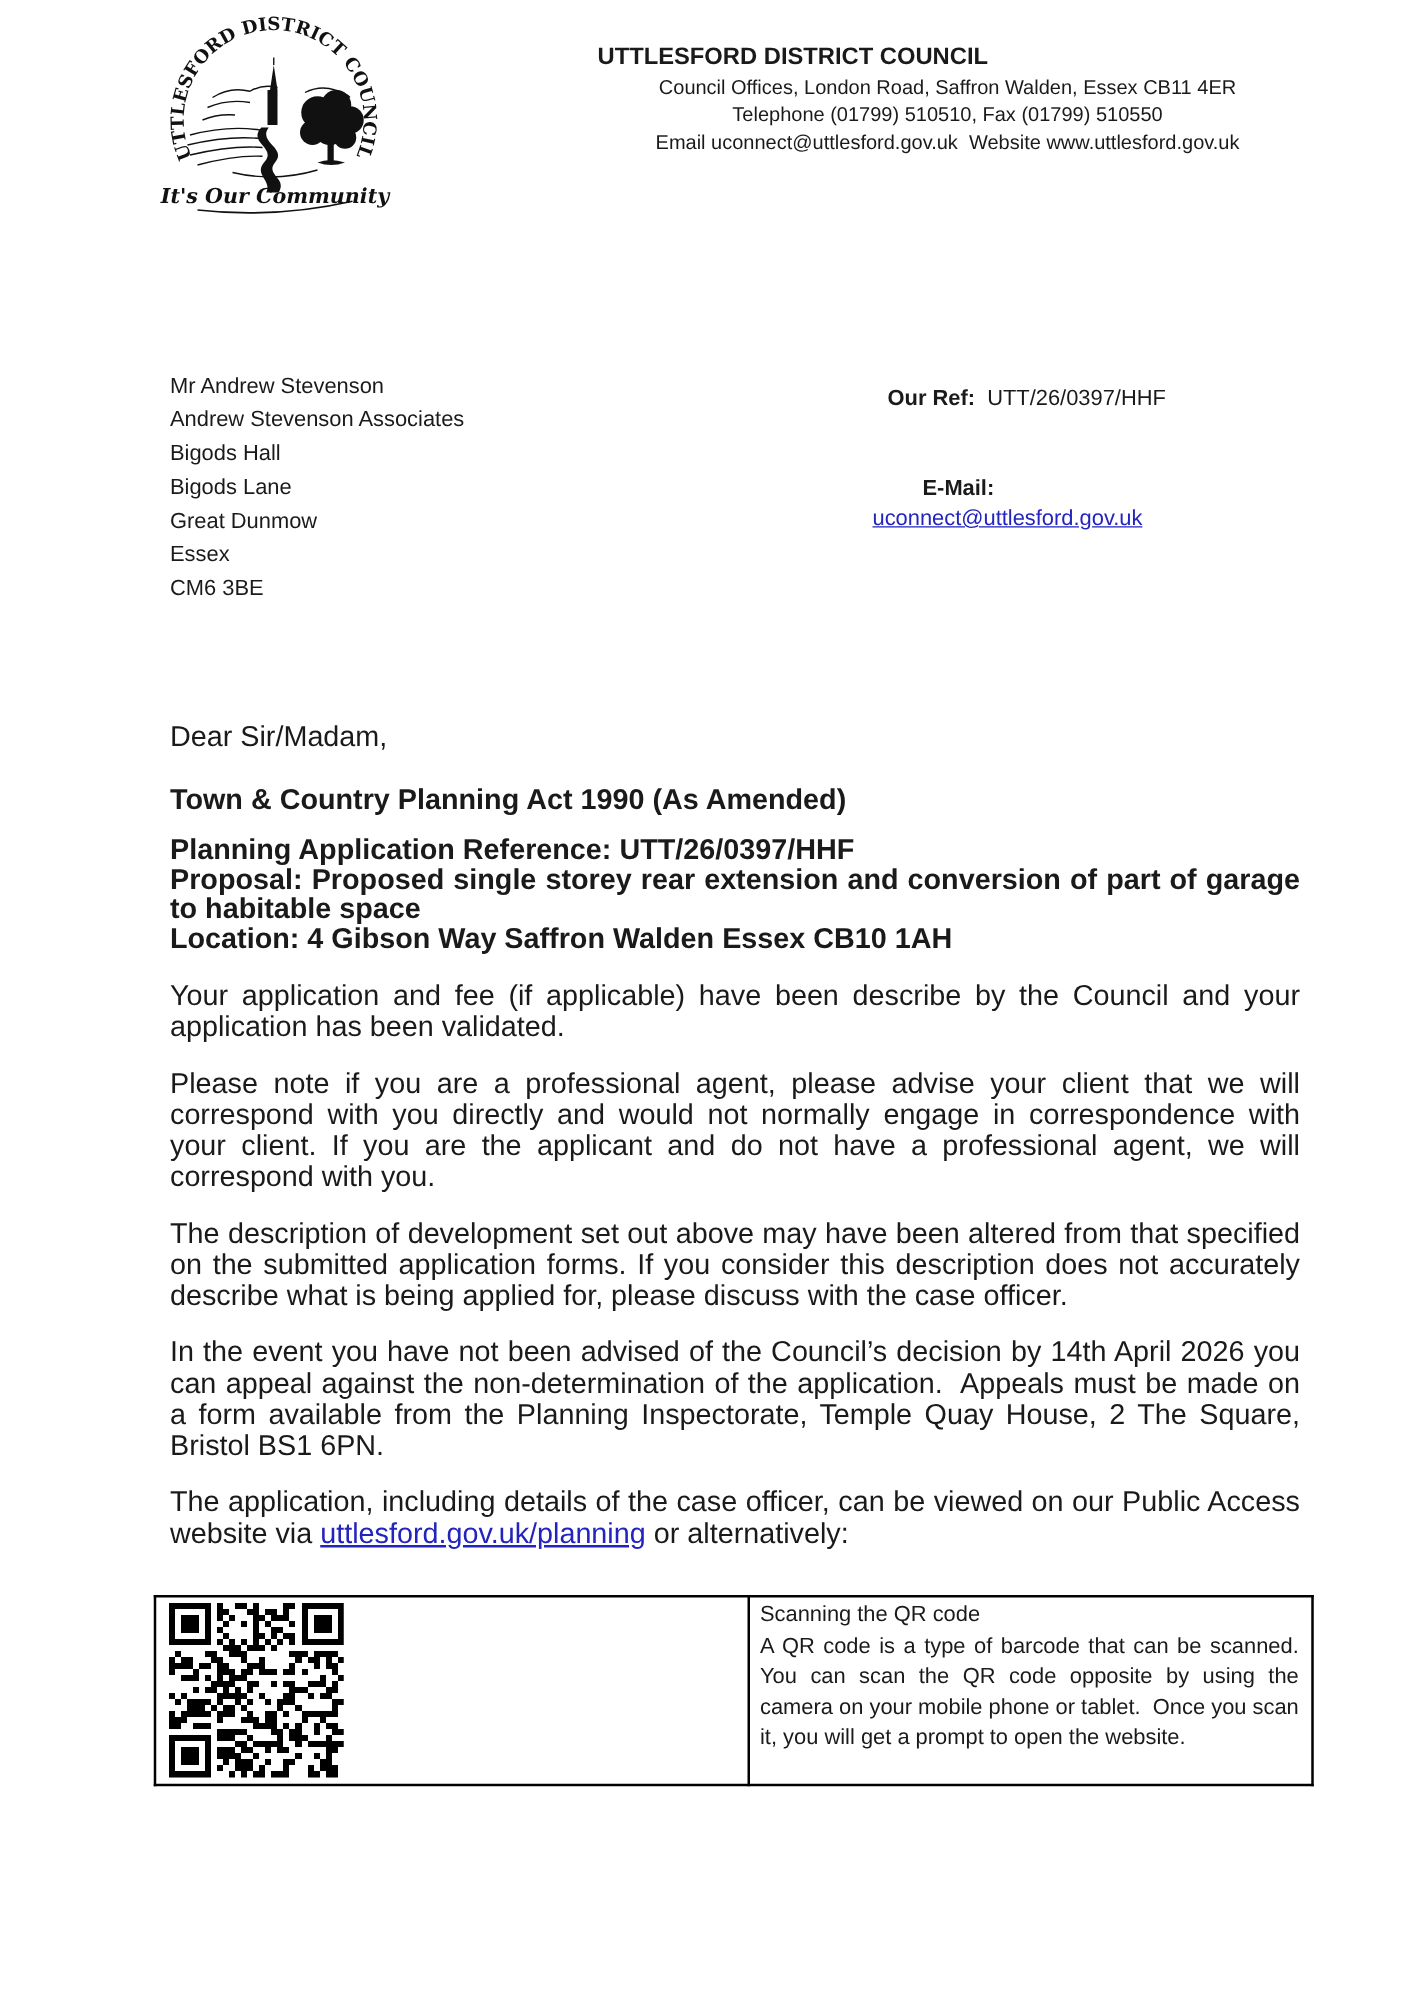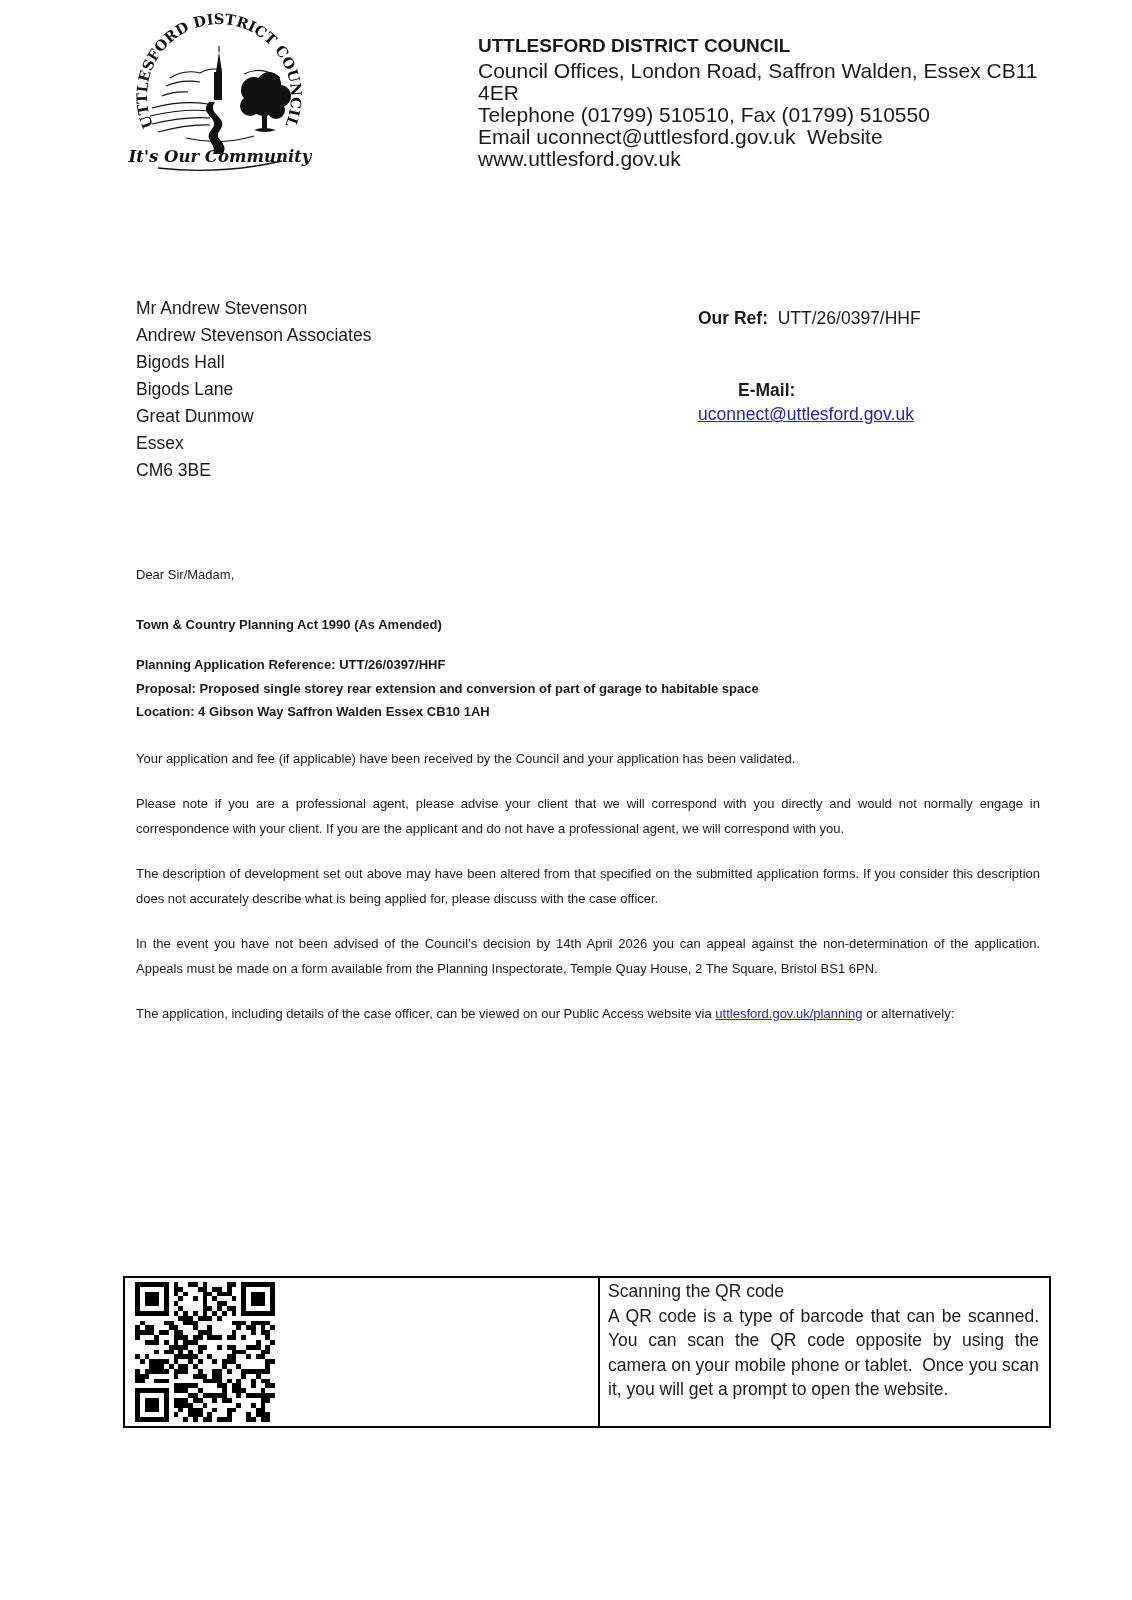"Council Offices, London Road, Saffron" .council-info .line { font-size: 21px -> 16px; text-align: none -> center }
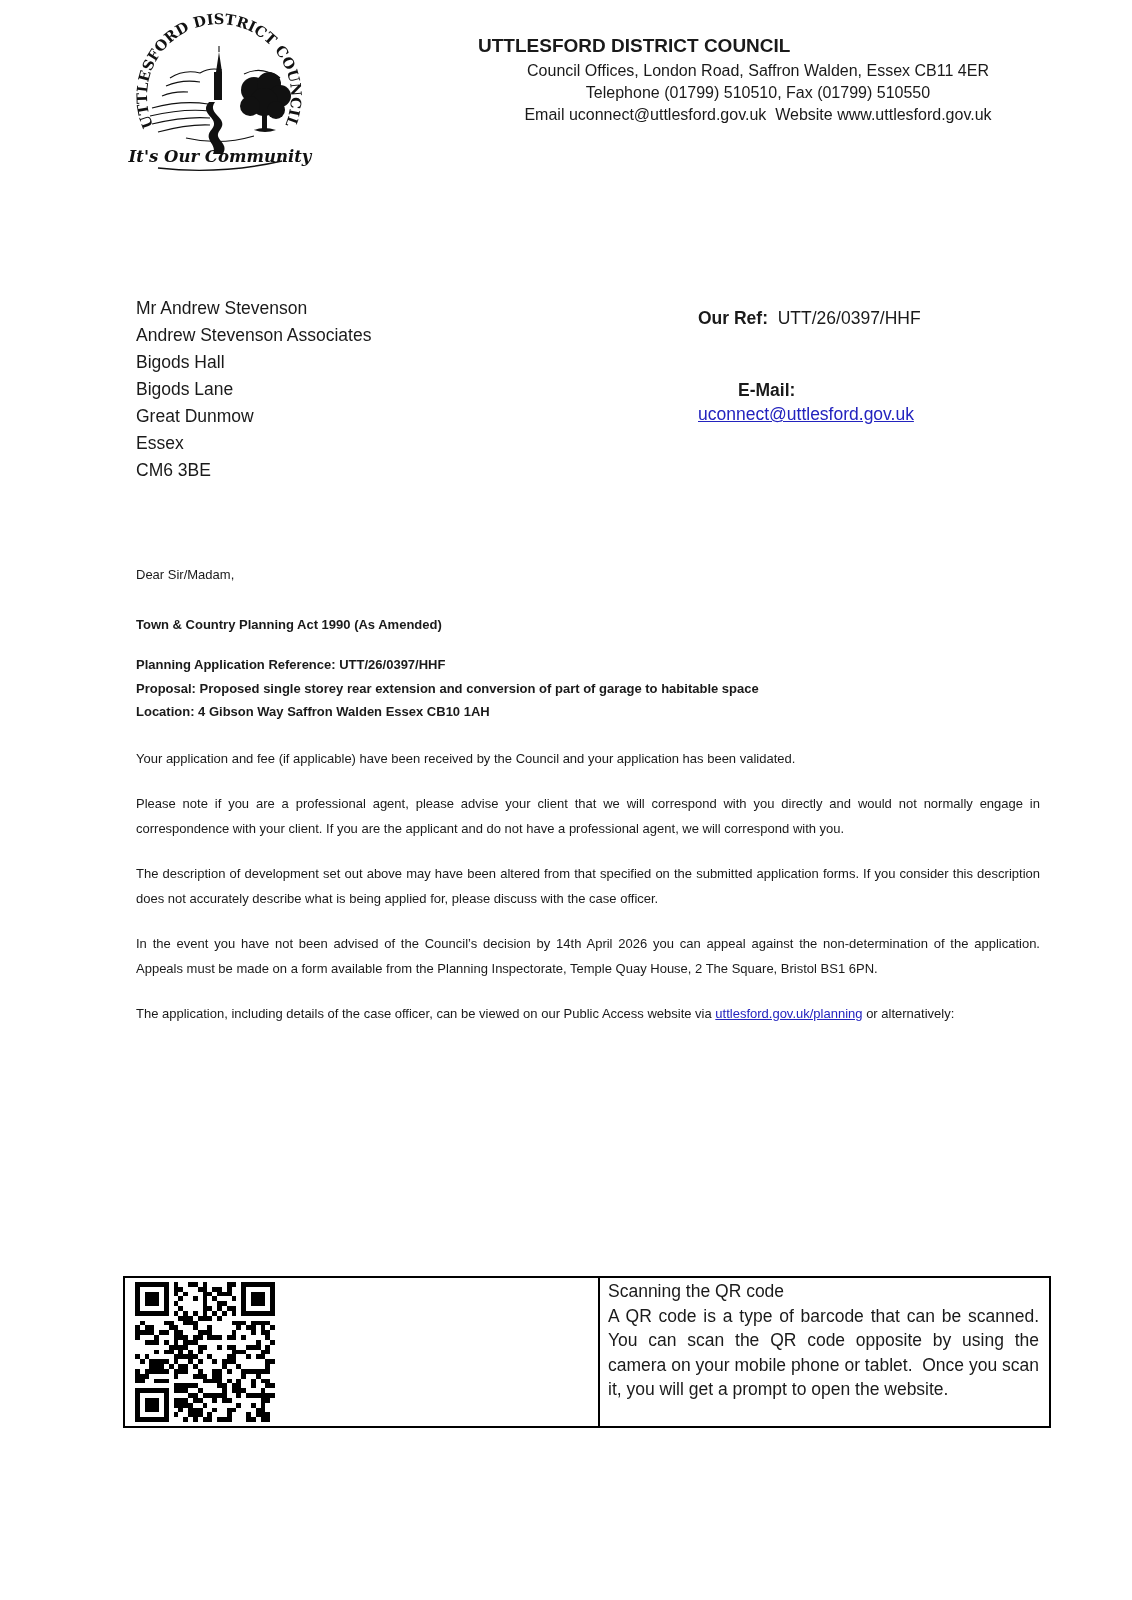"Our Ref: UTT/26/0397/HHF" .refs .ourref { margin-left: none -> 12px }
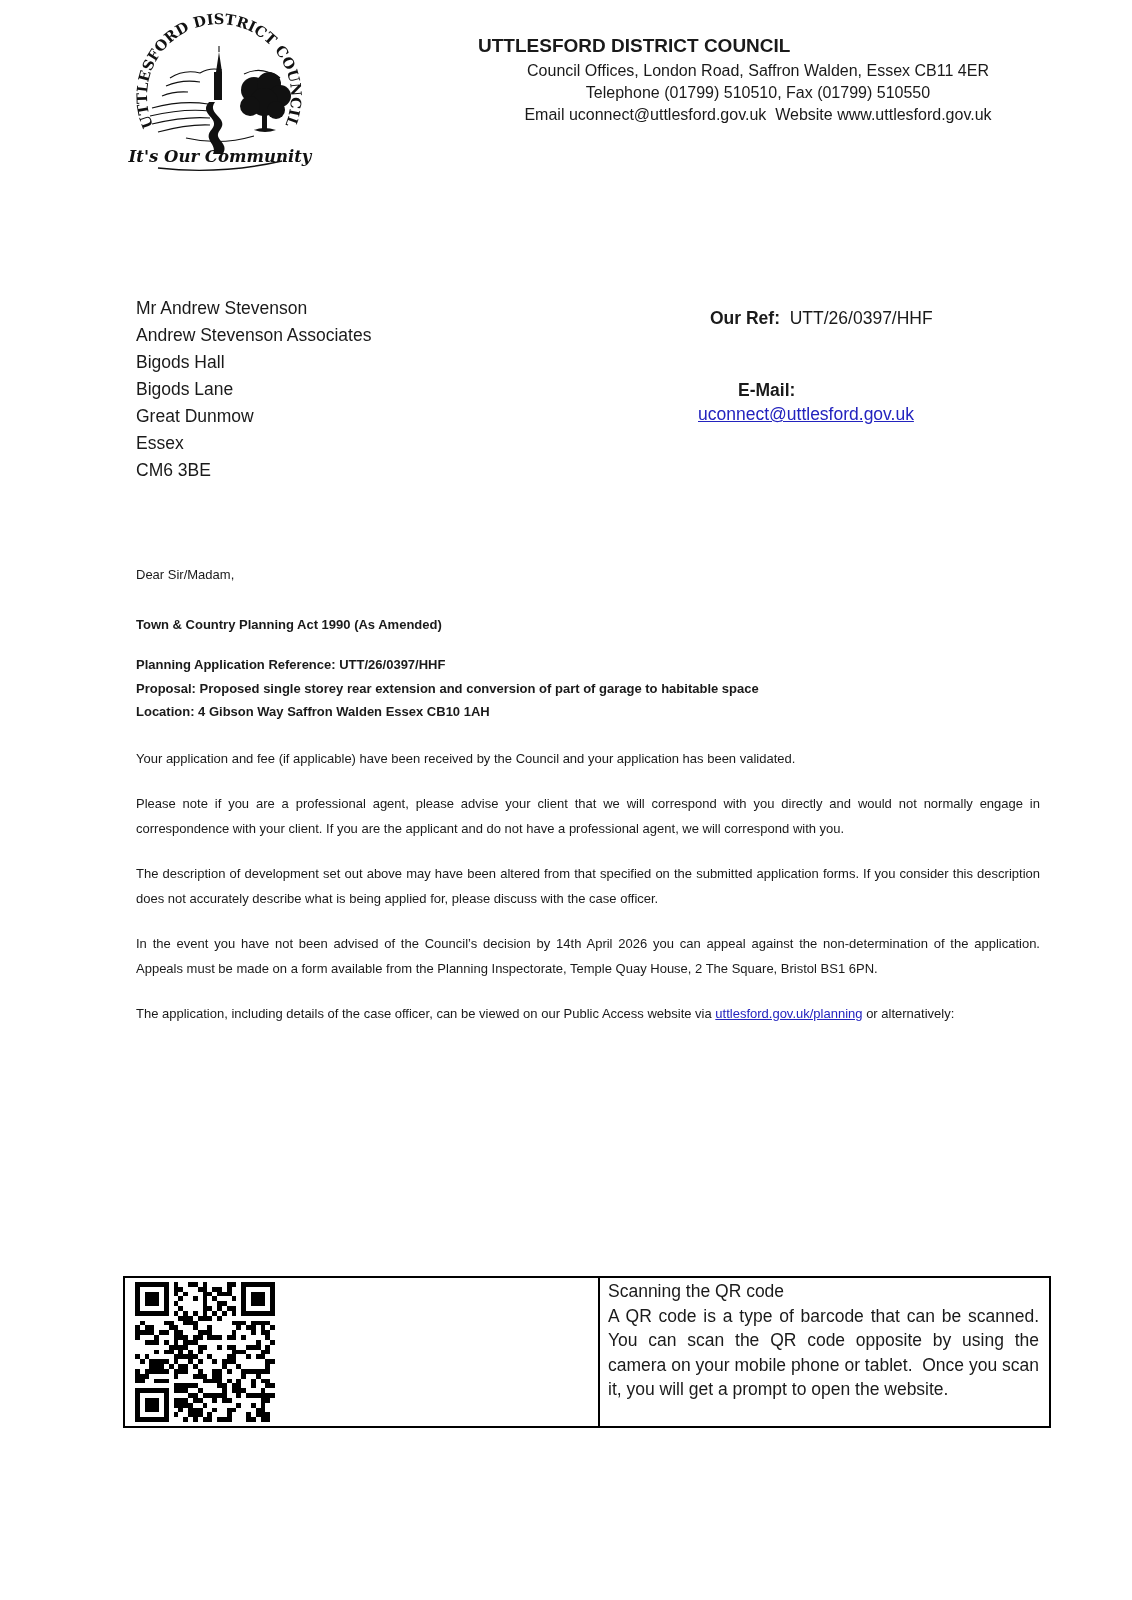"Dear Sir/Madam," .letter-body { font-size: 13px -> 23px; top: 562px -> 577px }
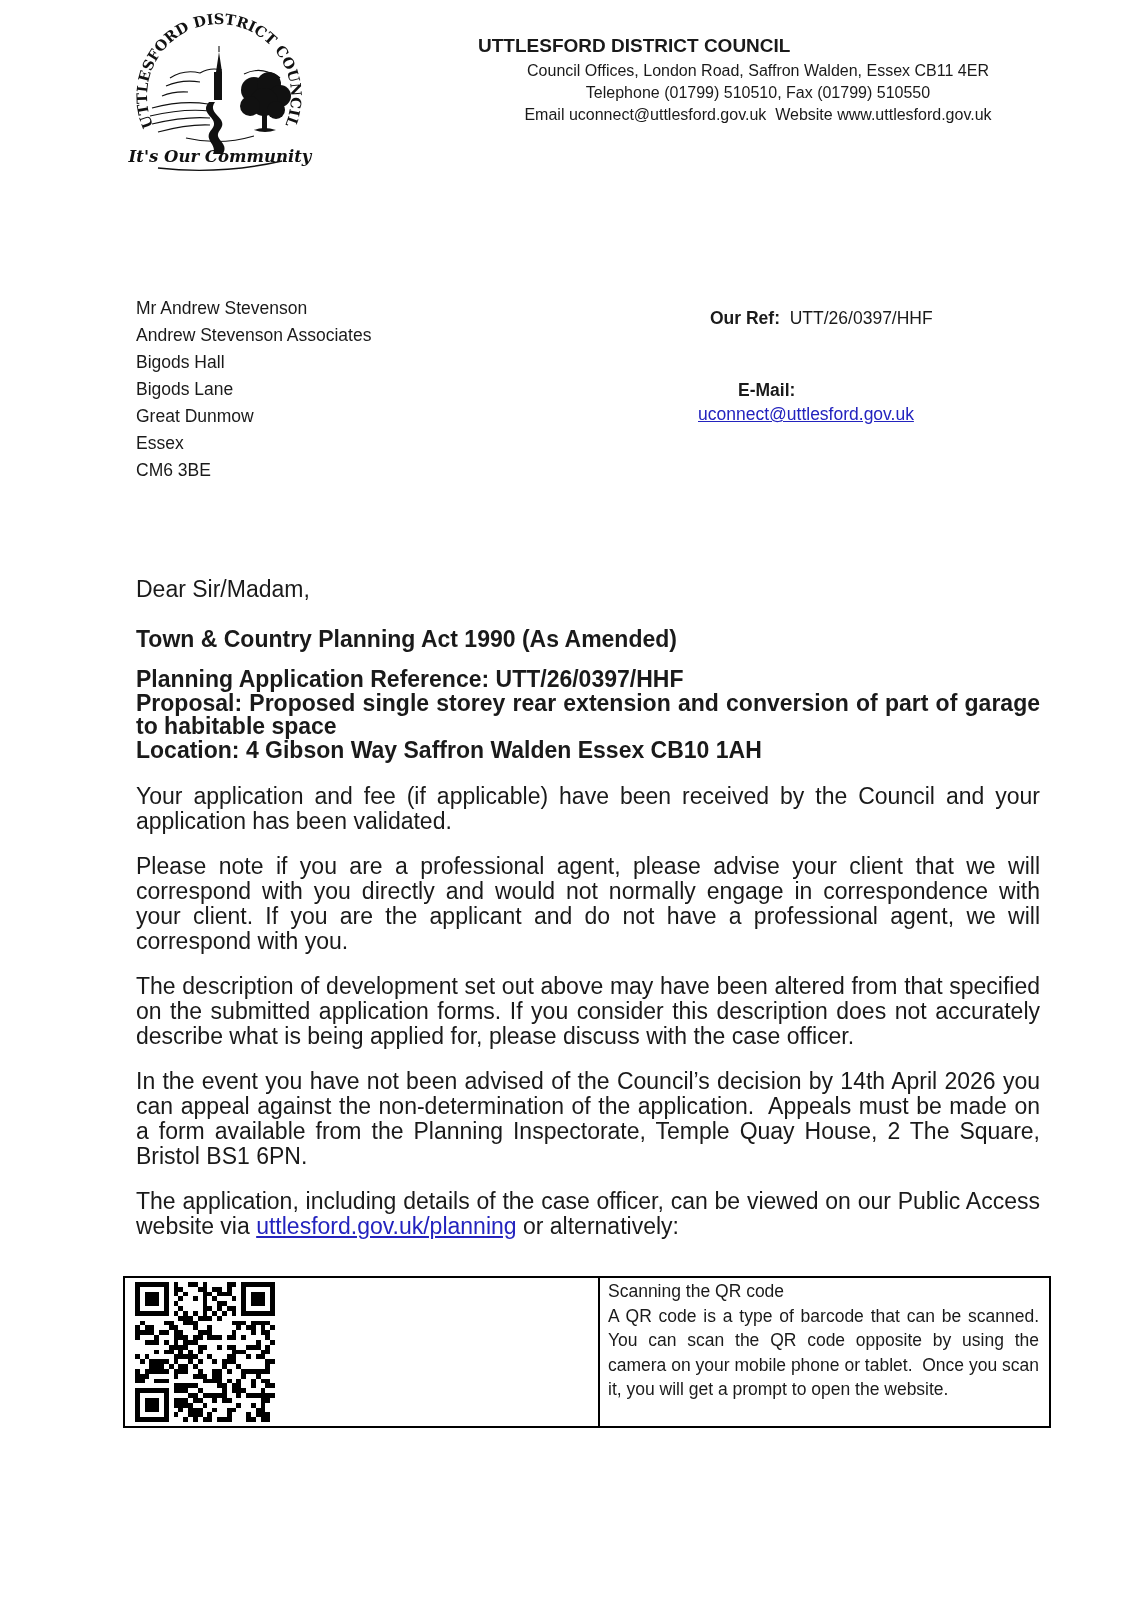"Your application and fee (if" p { text: received -> describe }
